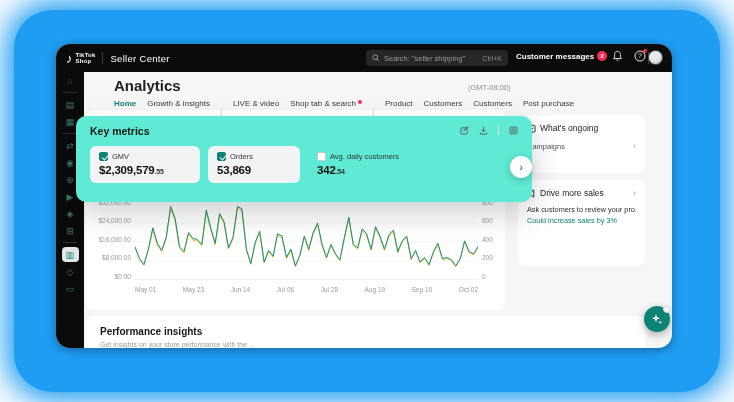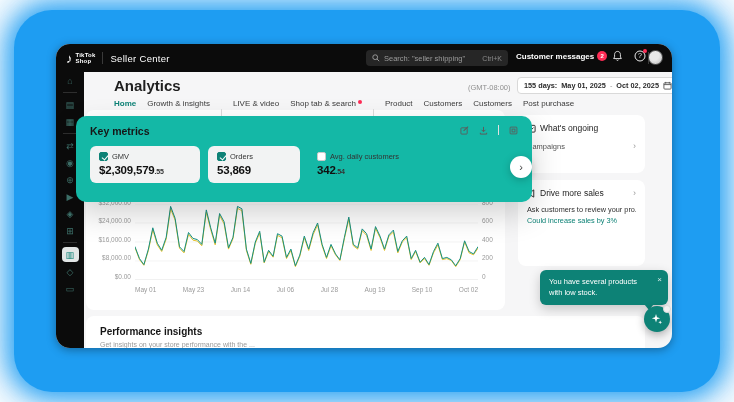"155 days:" div.date-pill { html: <div> <span>155 days:</span> <span>May 01, 2025</span> <span>-</span> <span>Oct 02, 2025</span> <svg> <rect></rect> <line></line> <line></line> <line></line> </svg> </div> -> none }
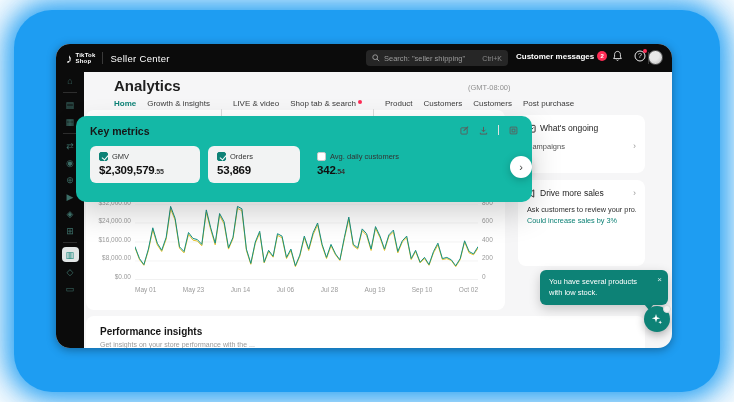"Key metrics" .km-card { background: #14b8a6 -> #5eead4 }
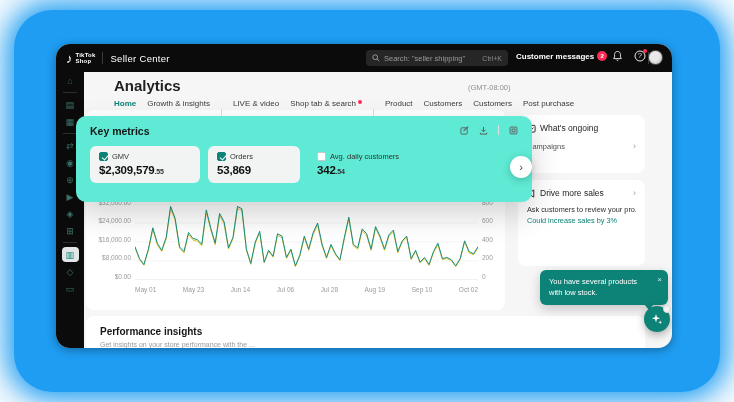"You have several products with" div.toast { html: <div> <div>You have several products with low stock.</div> <span>×</span> <span></span> </div> -> none }
